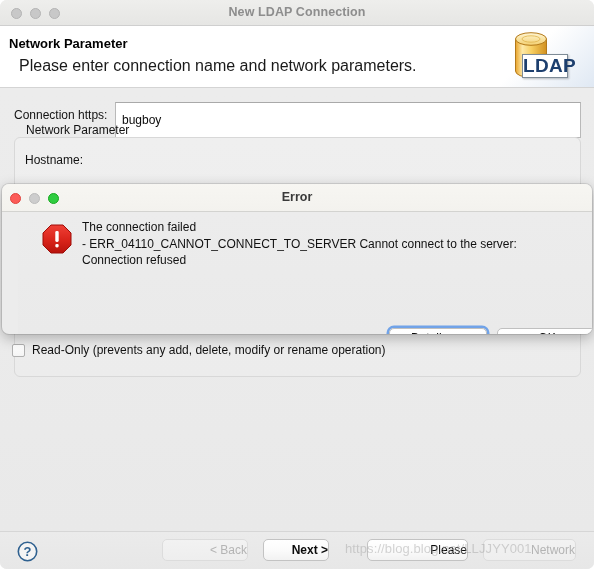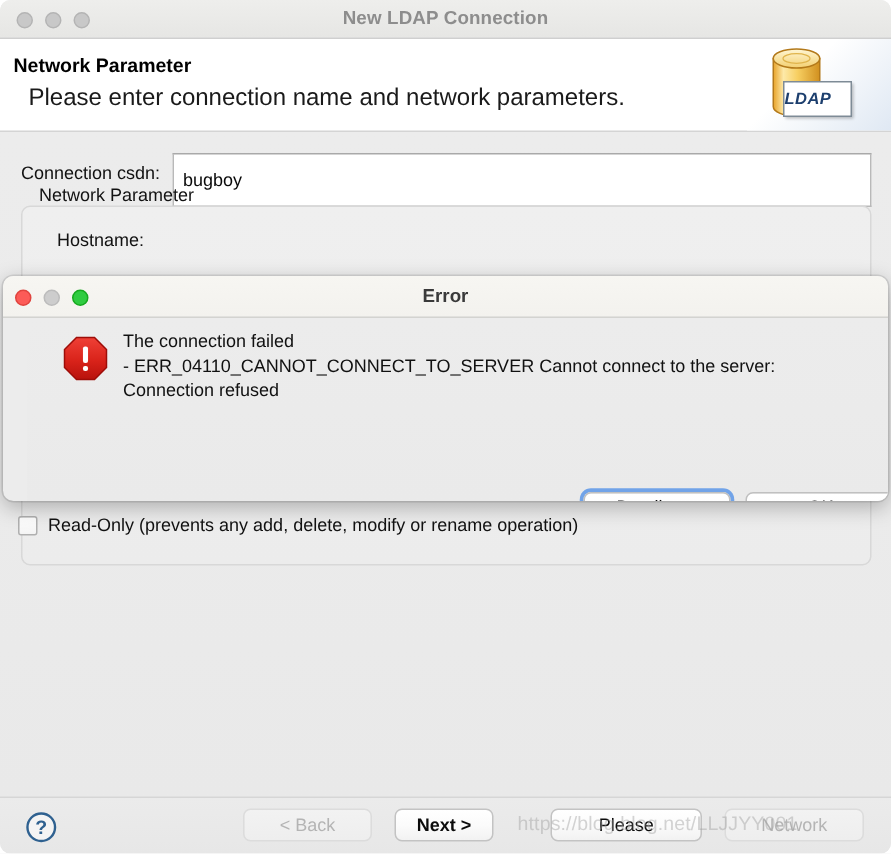"LDAP" #ldap-tag span { font-size: 11px -> 19px; font-style: italic -> none }
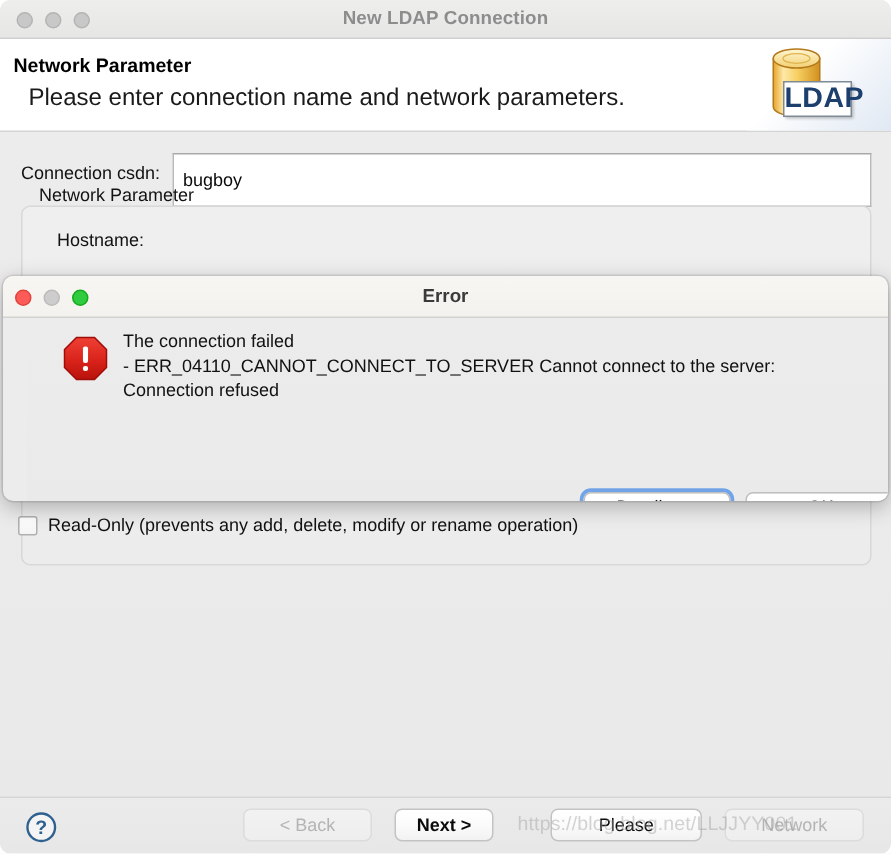"Connection csdn:" label { text: csdn -> https }
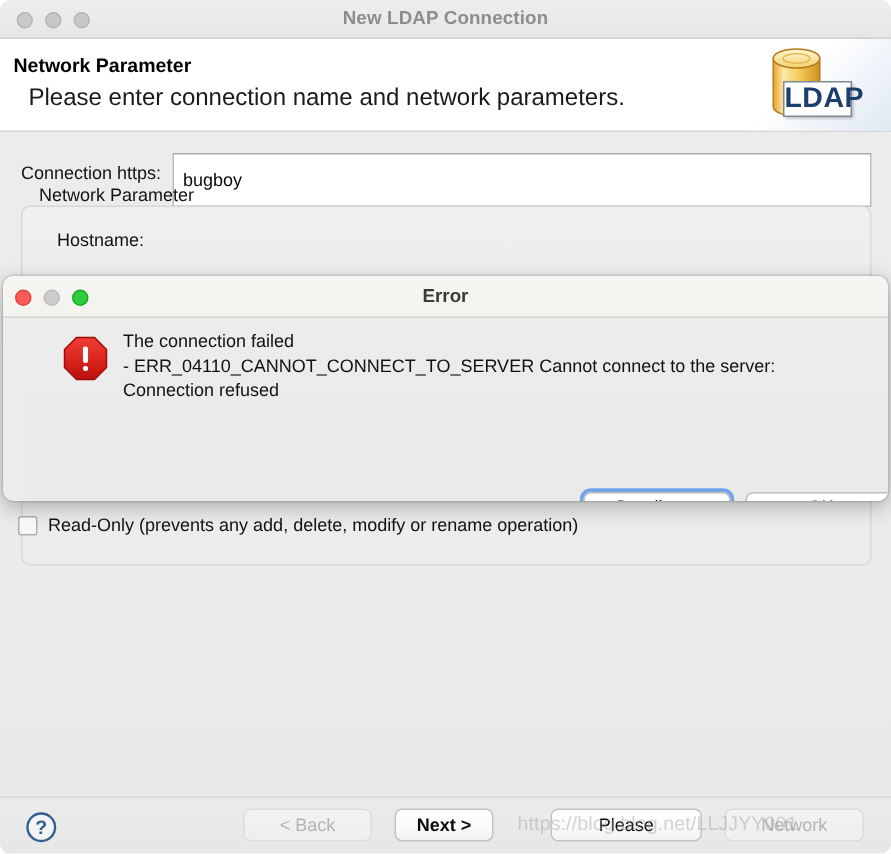"Hostname:" #lbl-hostname { left: 38px -> 25px }
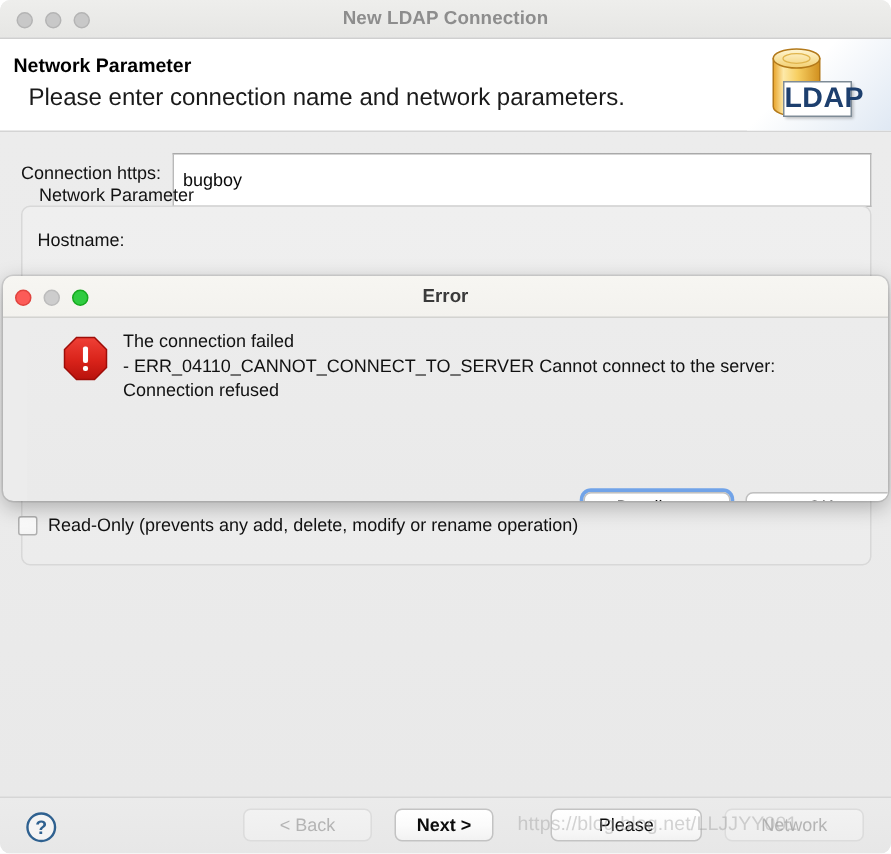"< Back" .wz-btn { text-align: center -> right }
